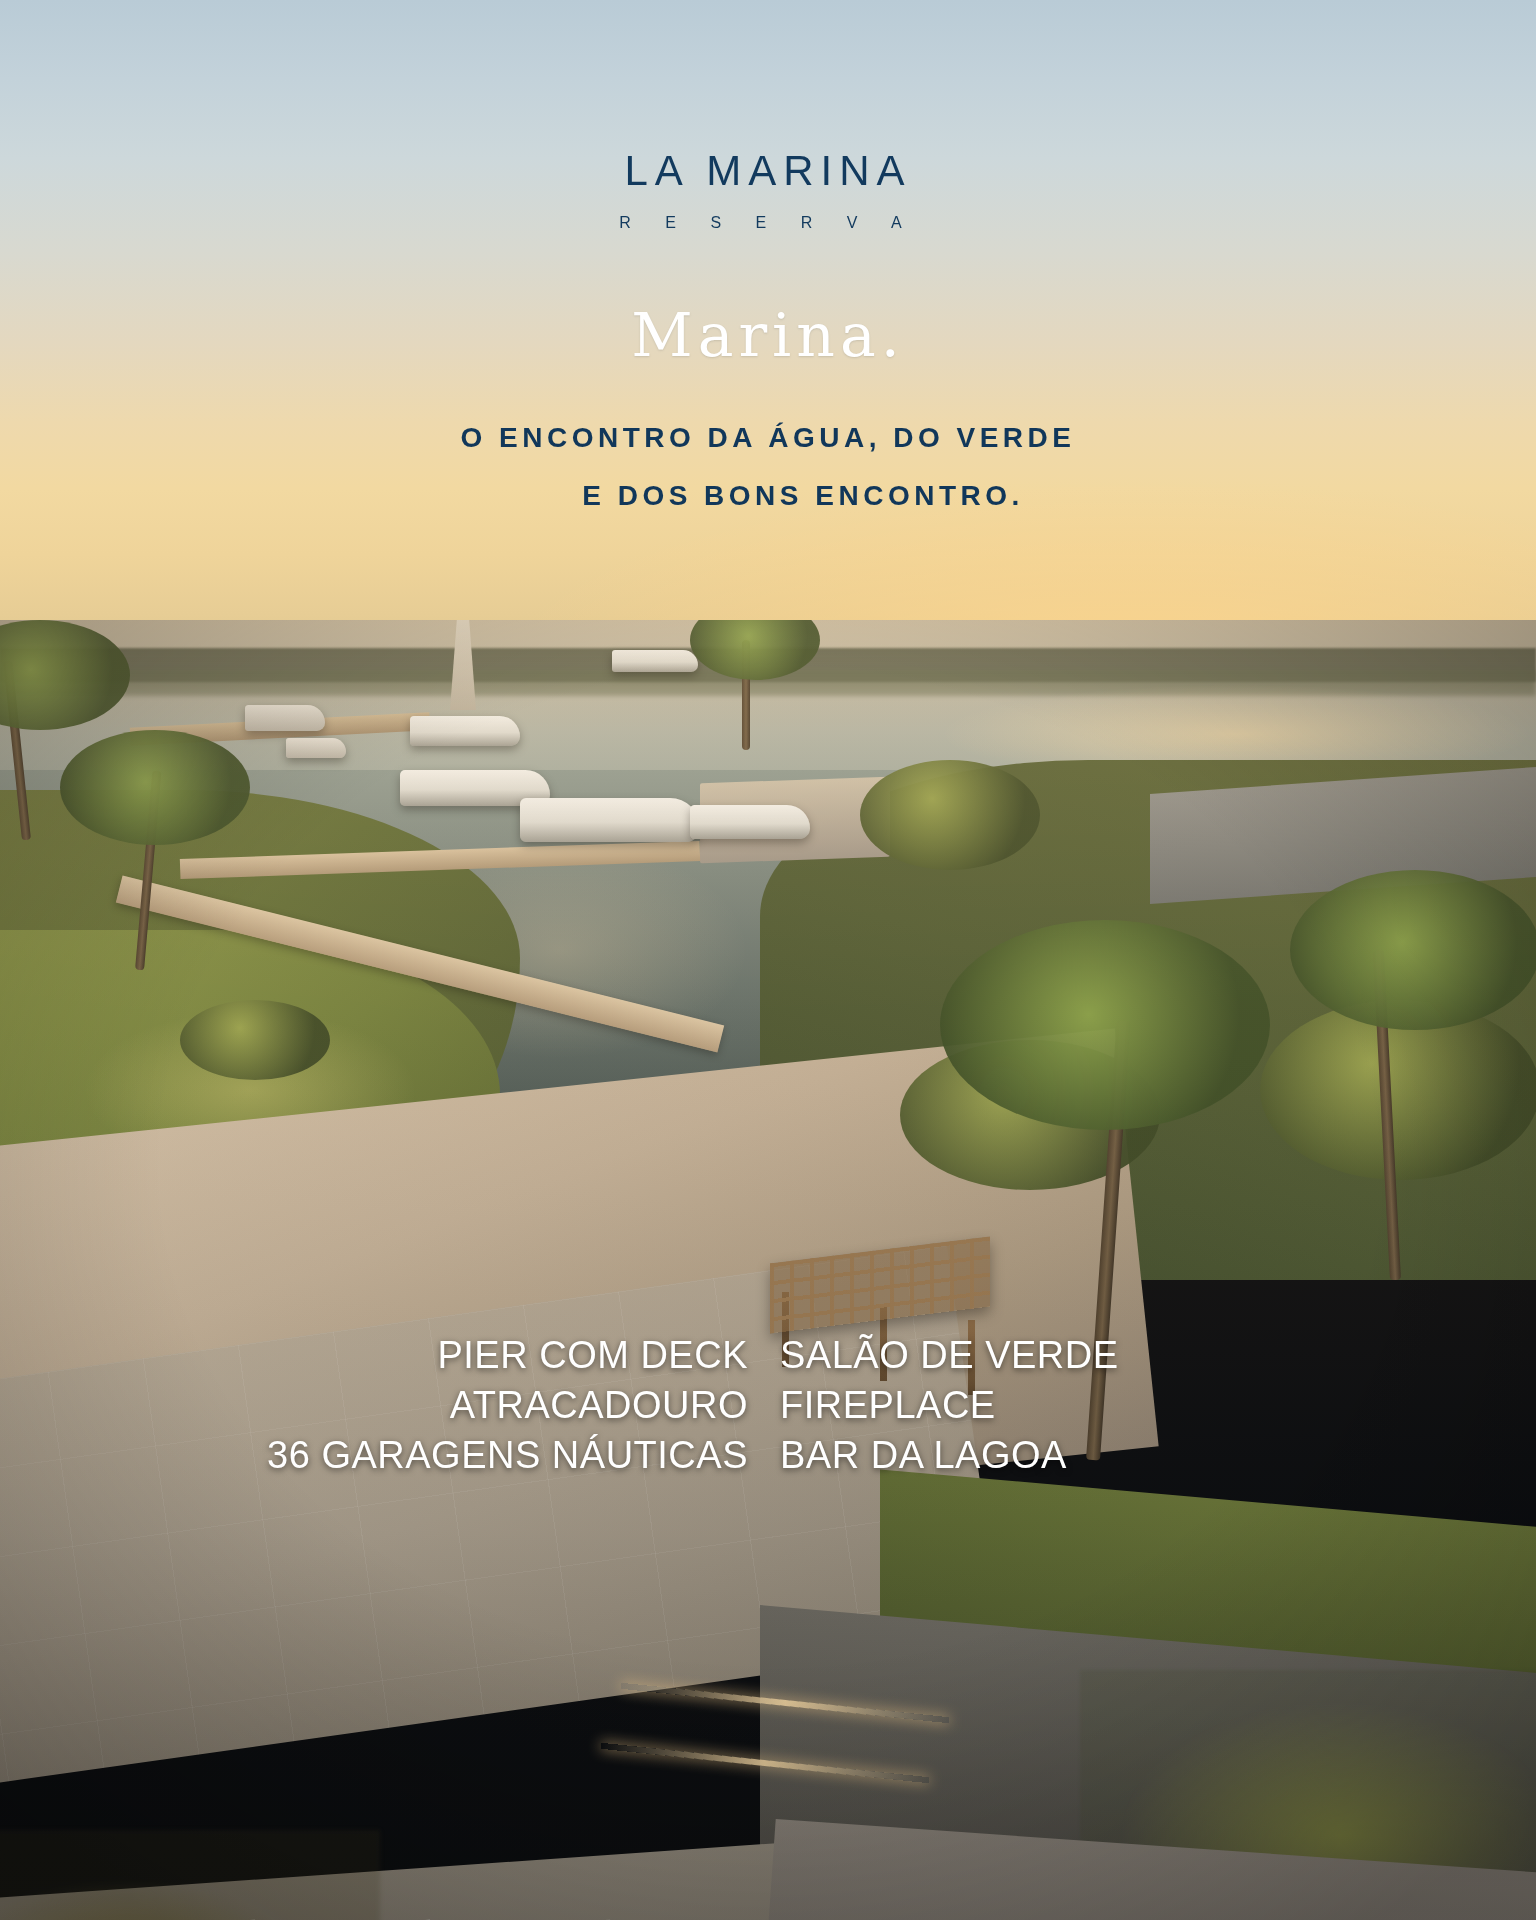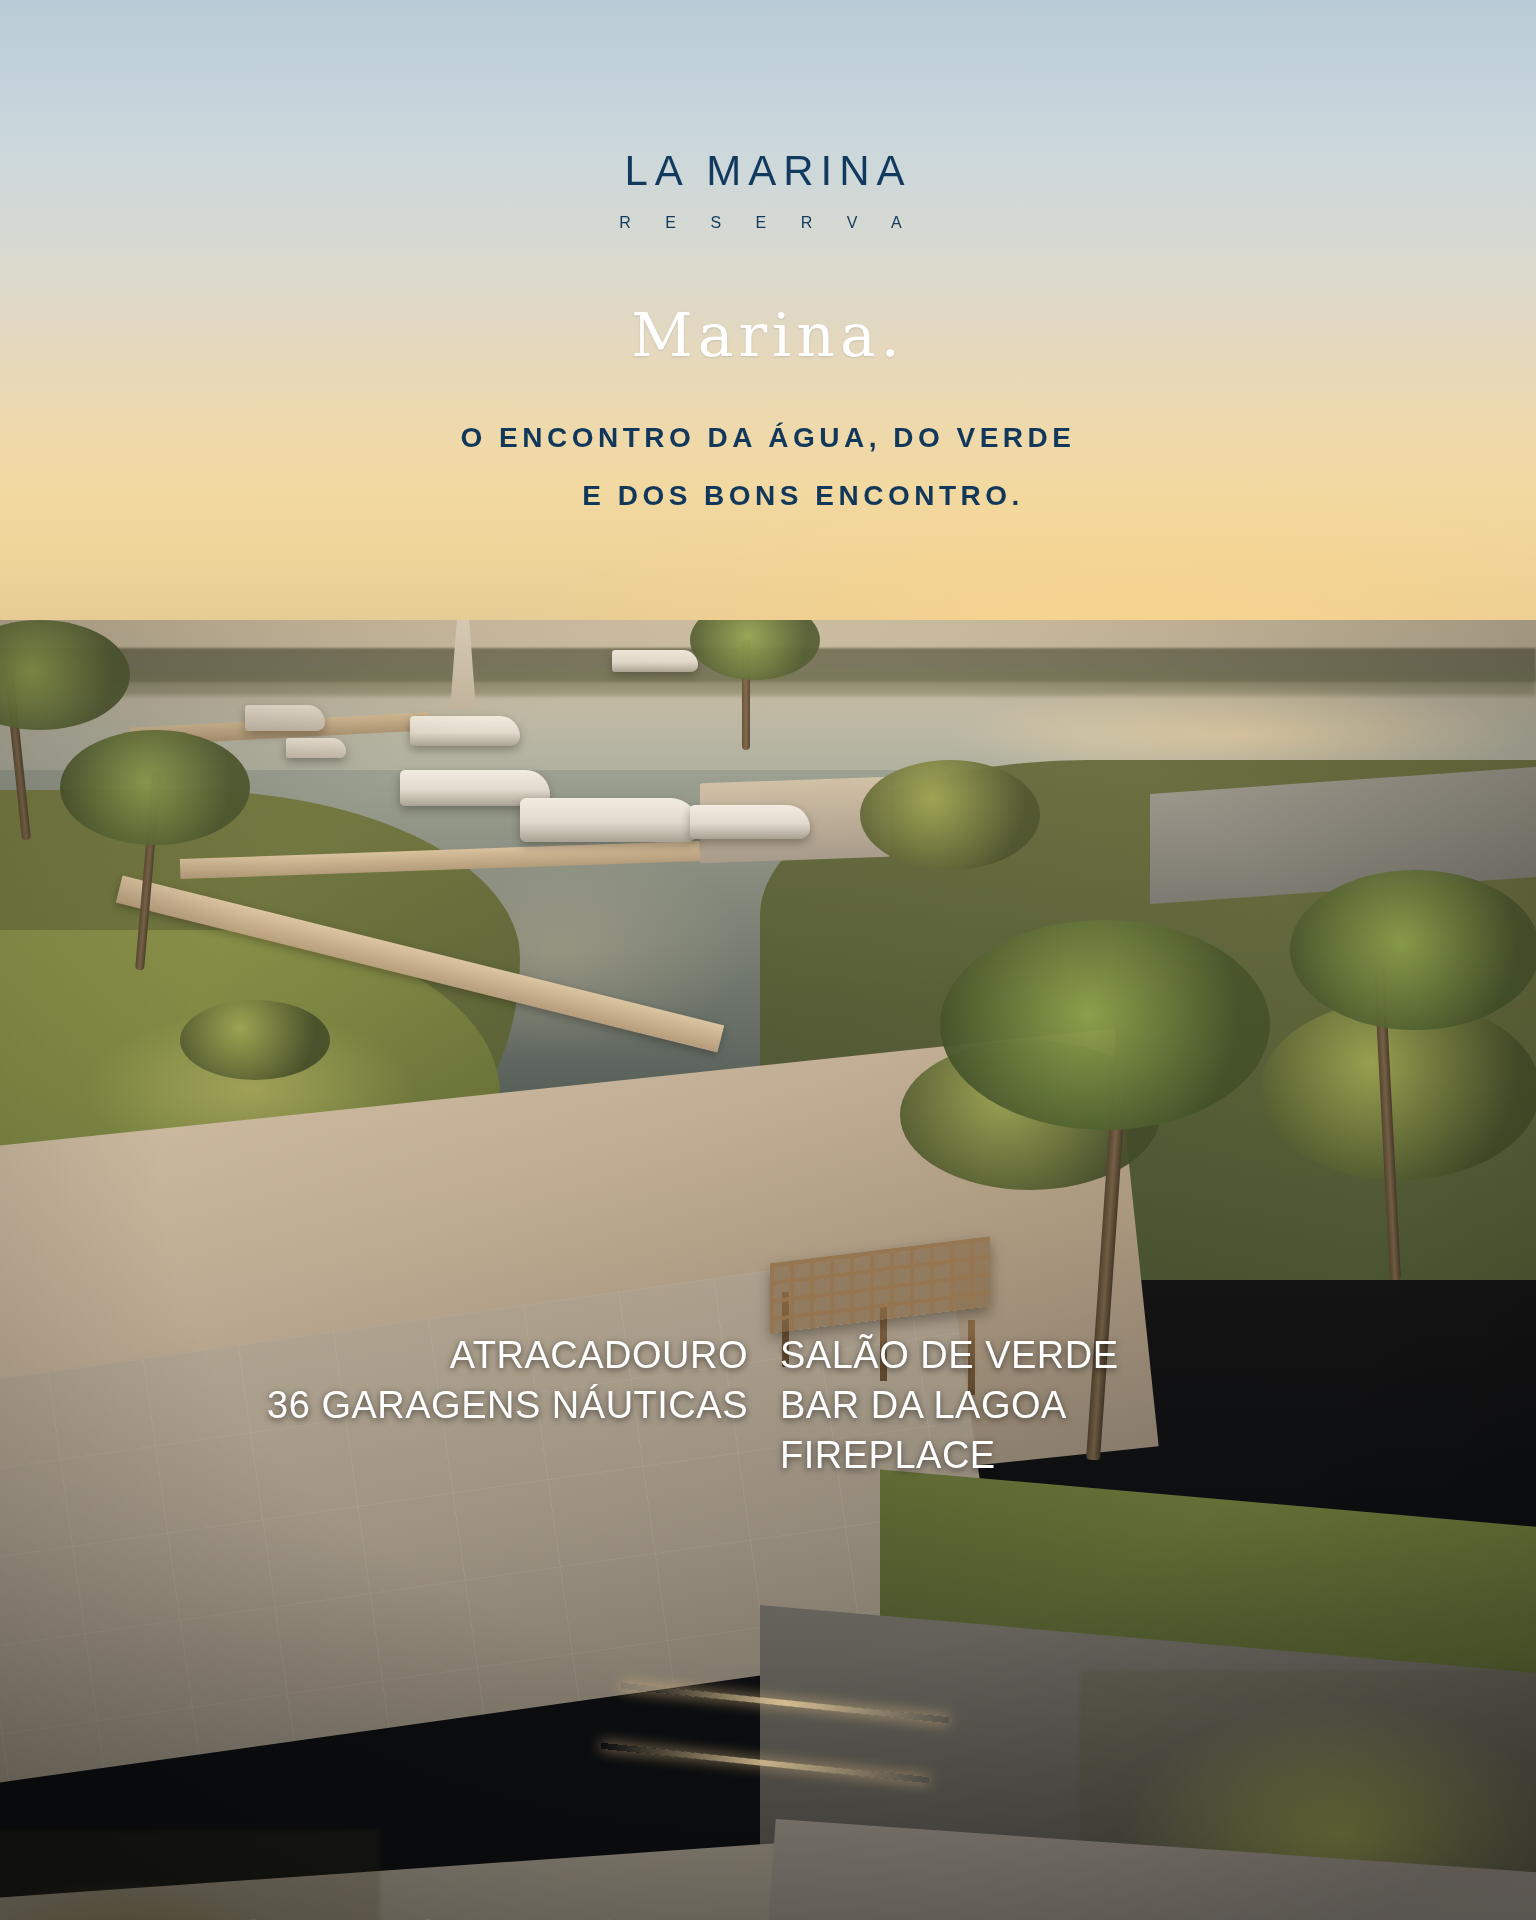"PIER COM DECK" div.feat-item { html: none -> <div>PIER COM DECK</div> }
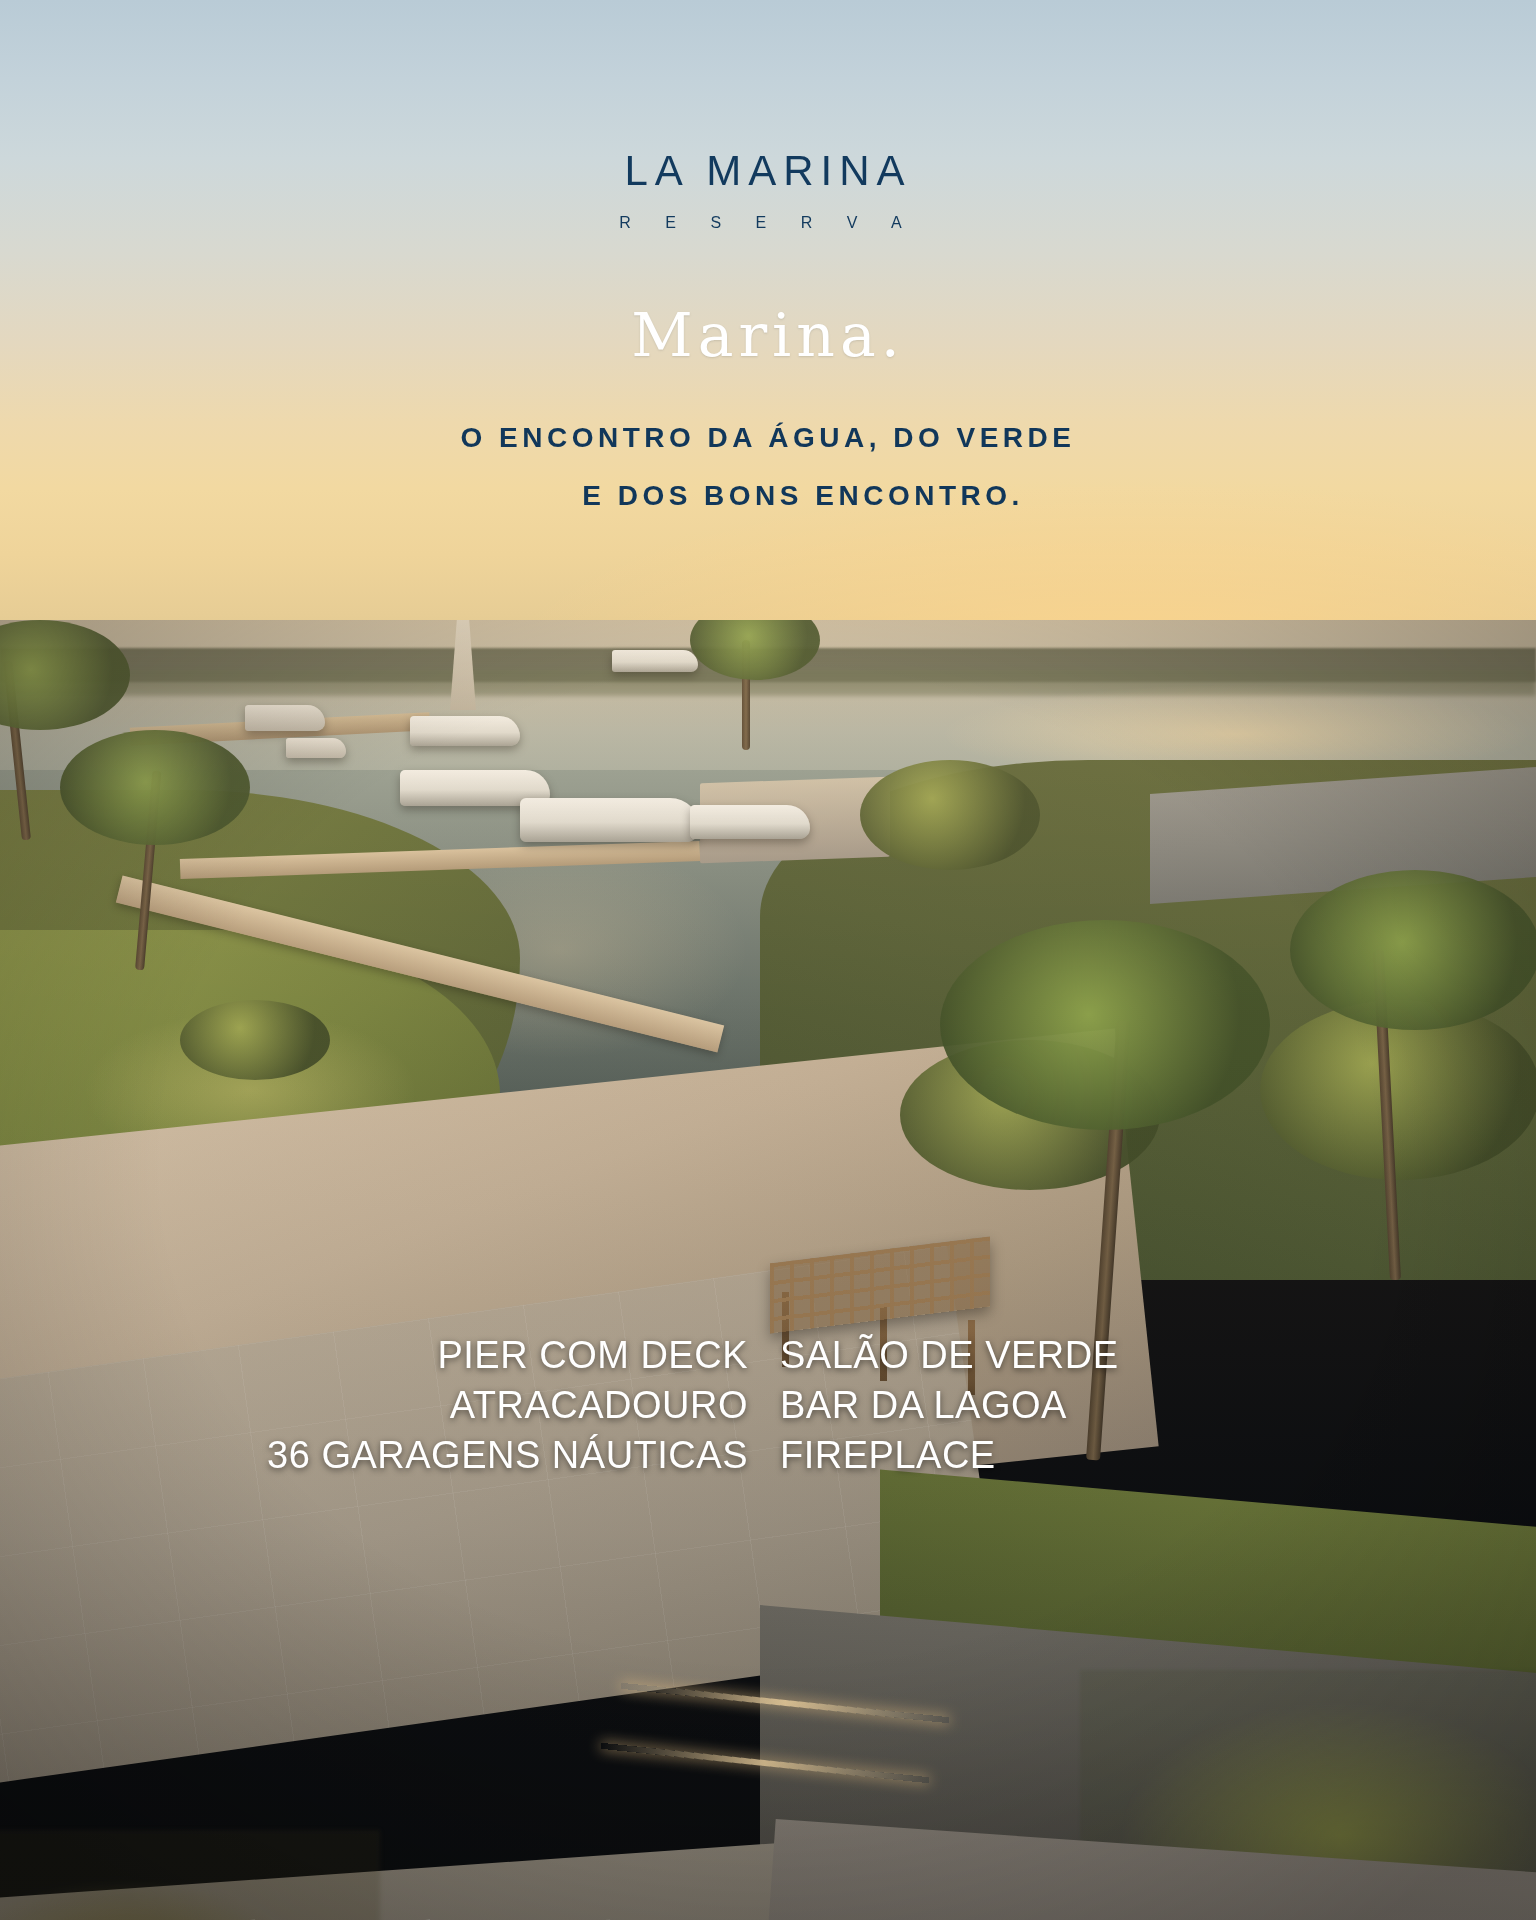"BAR DA LAGOA" div.feat-item { order: before "FIREPLACE" -> after "FIREPLACE" }
